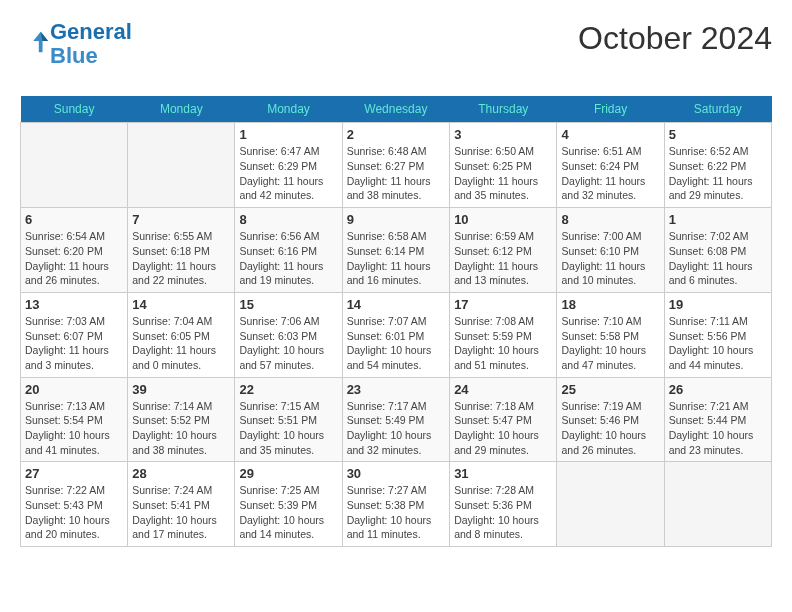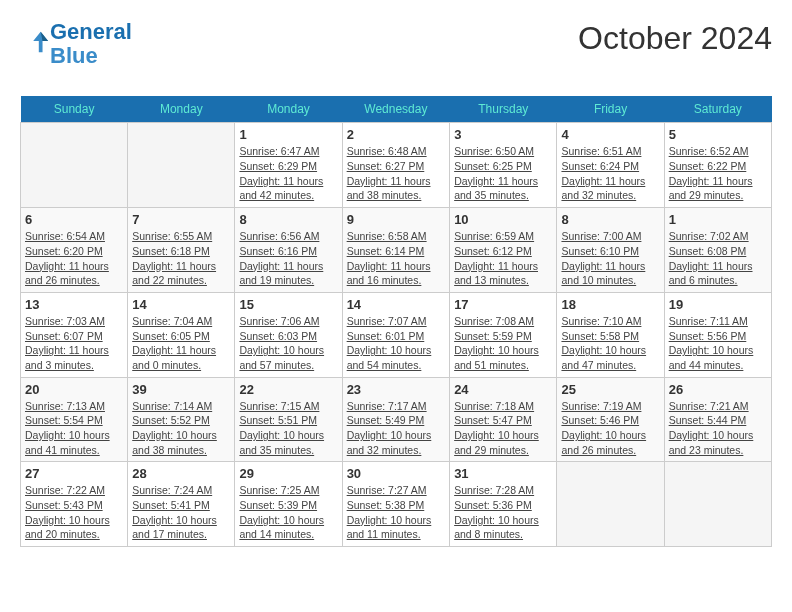"Sunrise: 6:47 AM" .day-info { text-decoration: underline -> none }
